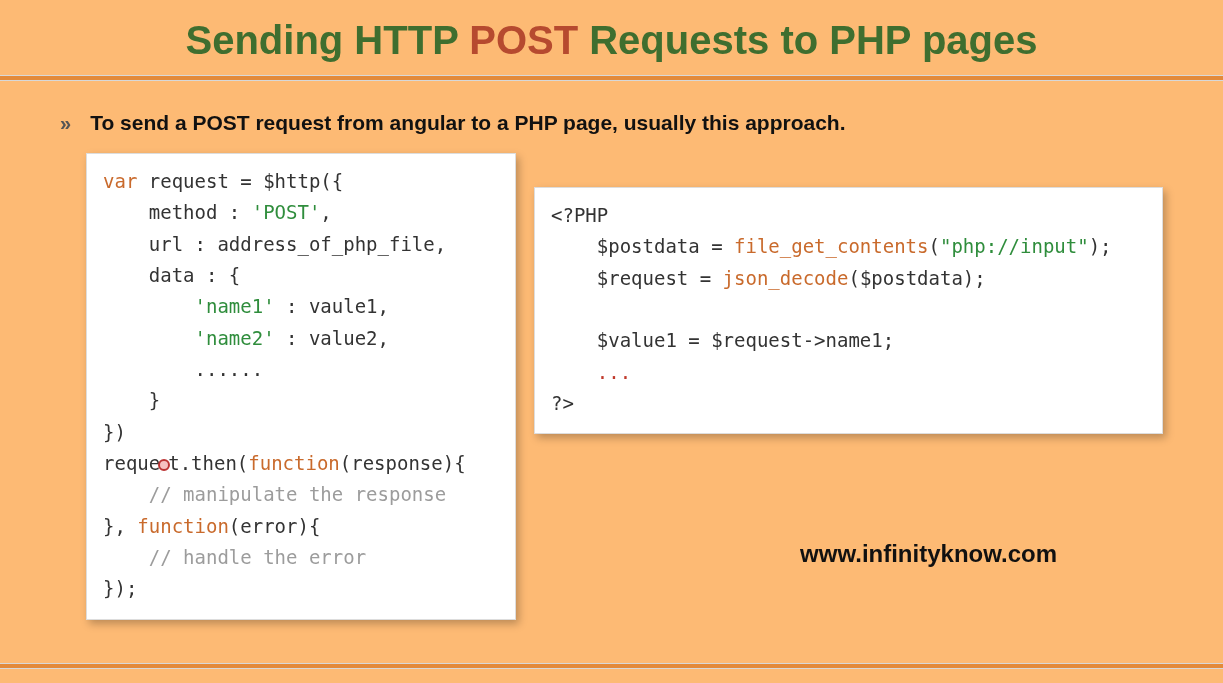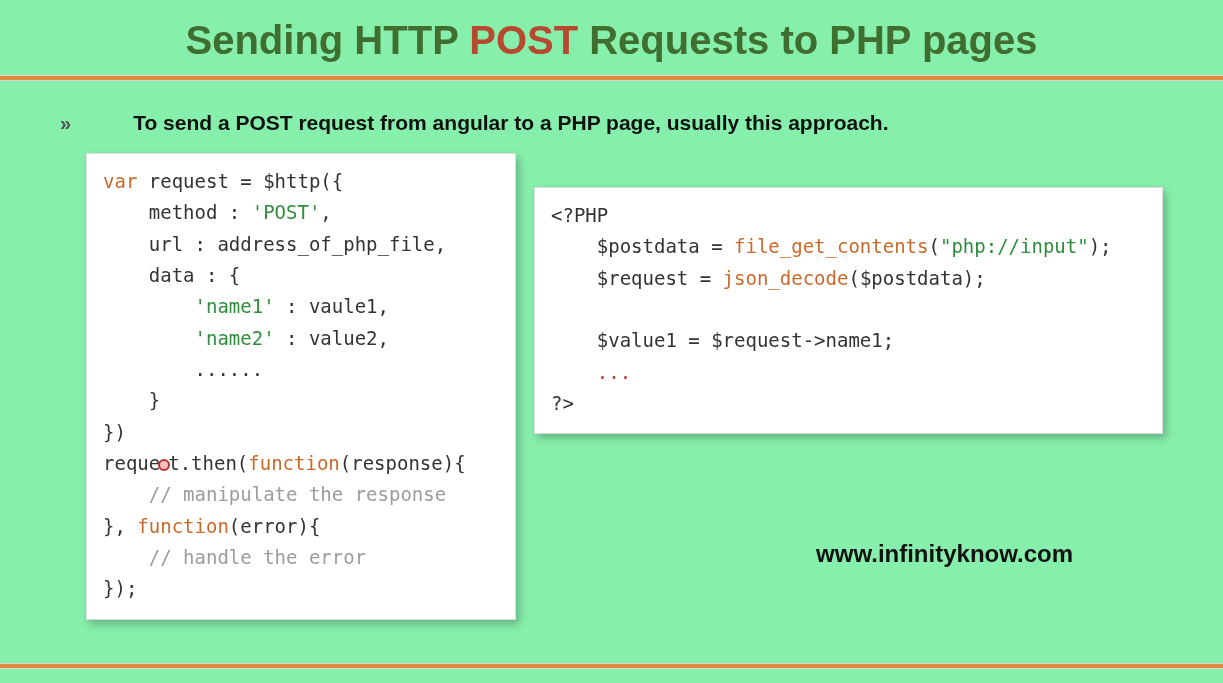"Sending HTTP POST Requests to" .slide { background: #86efac -> #fdba74 }
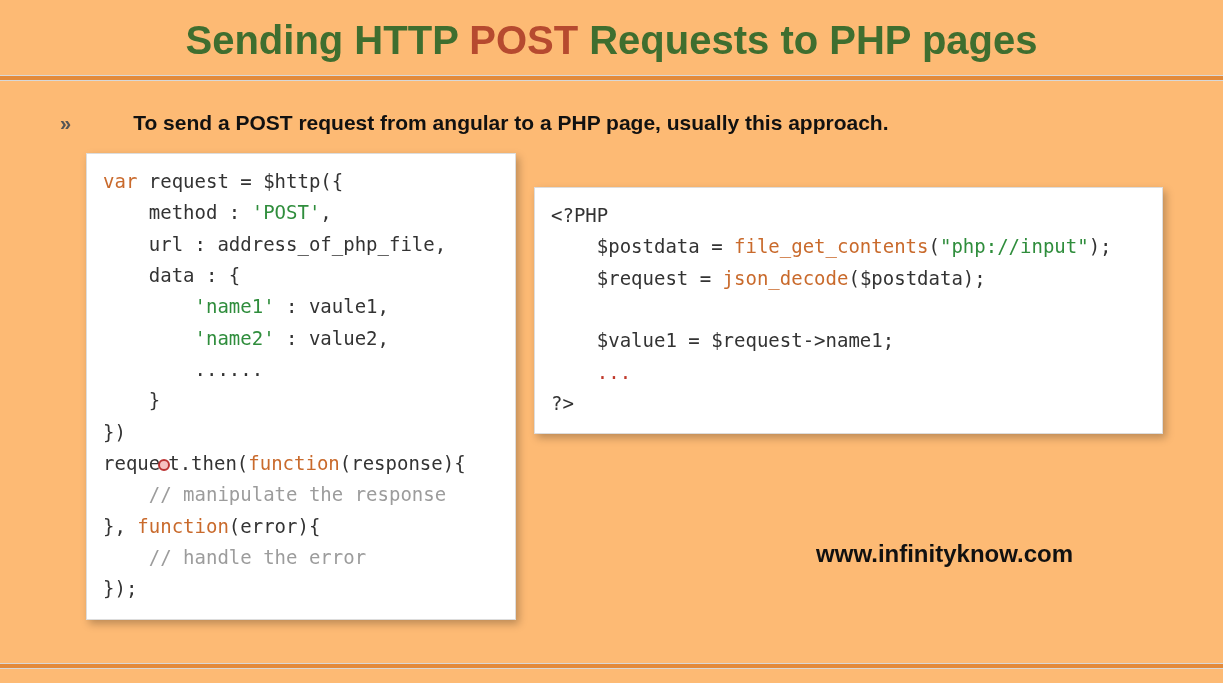"To send a POST request" .bullet-text { margin-left: 43px -> none }
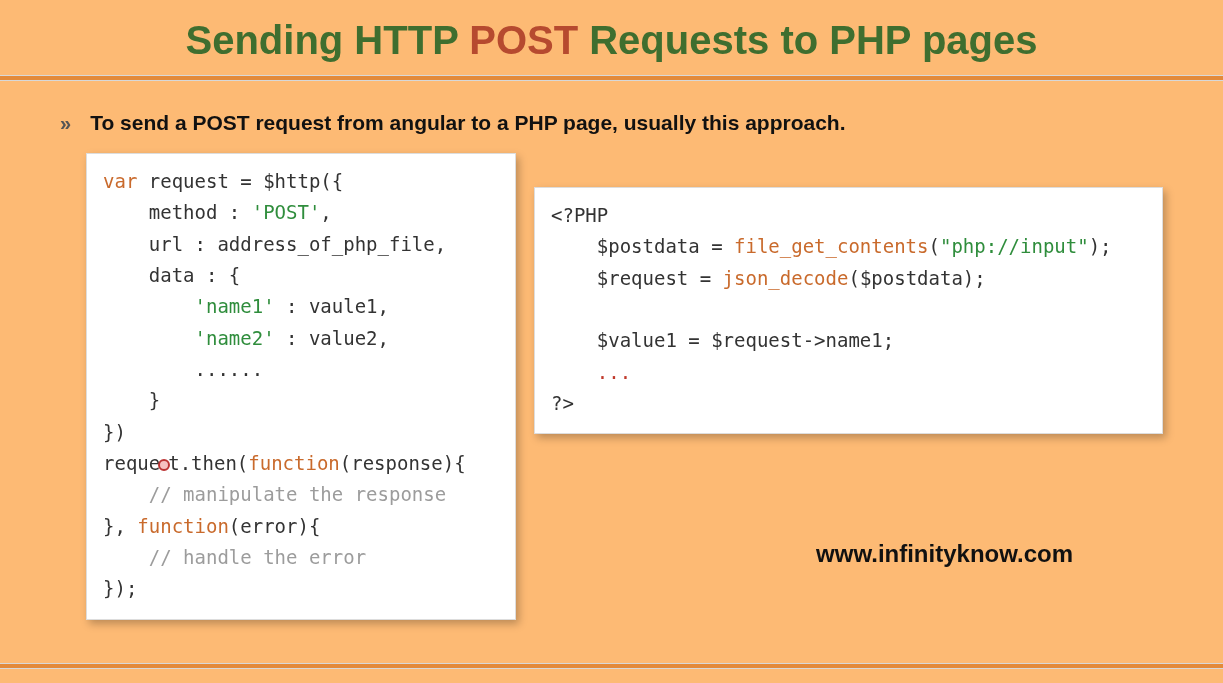"www.infinityknow.com" .watermark { right: 150px -> 166px }
